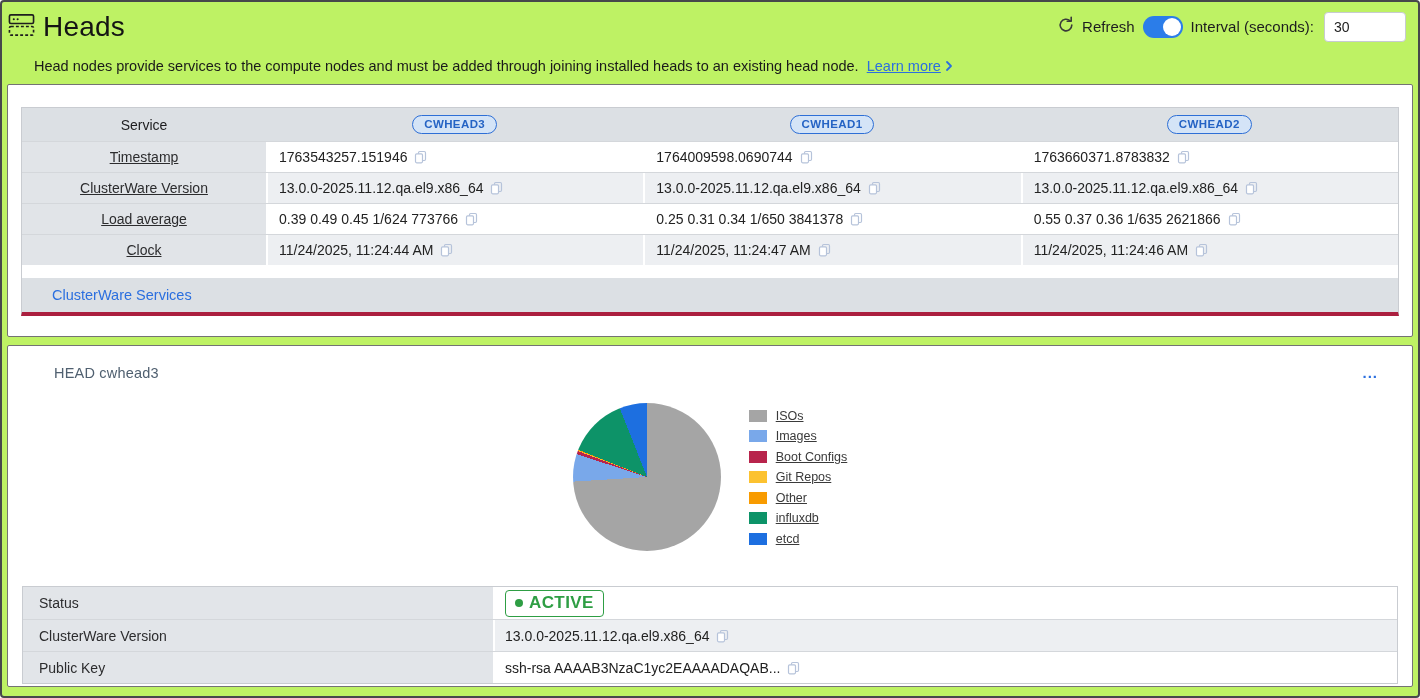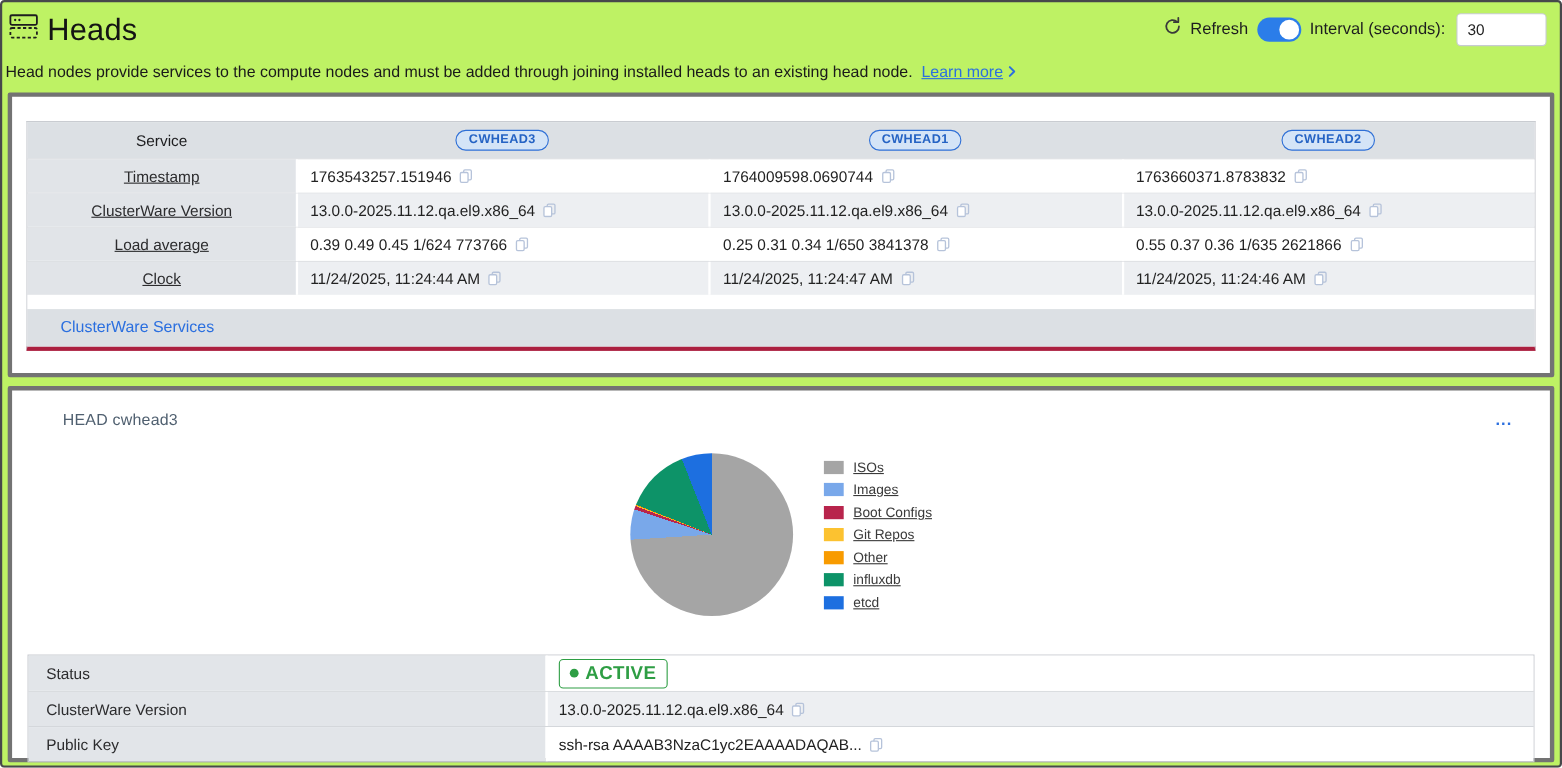"Head nodes provide services to" .subtitle { margin-left: none -> 29px }
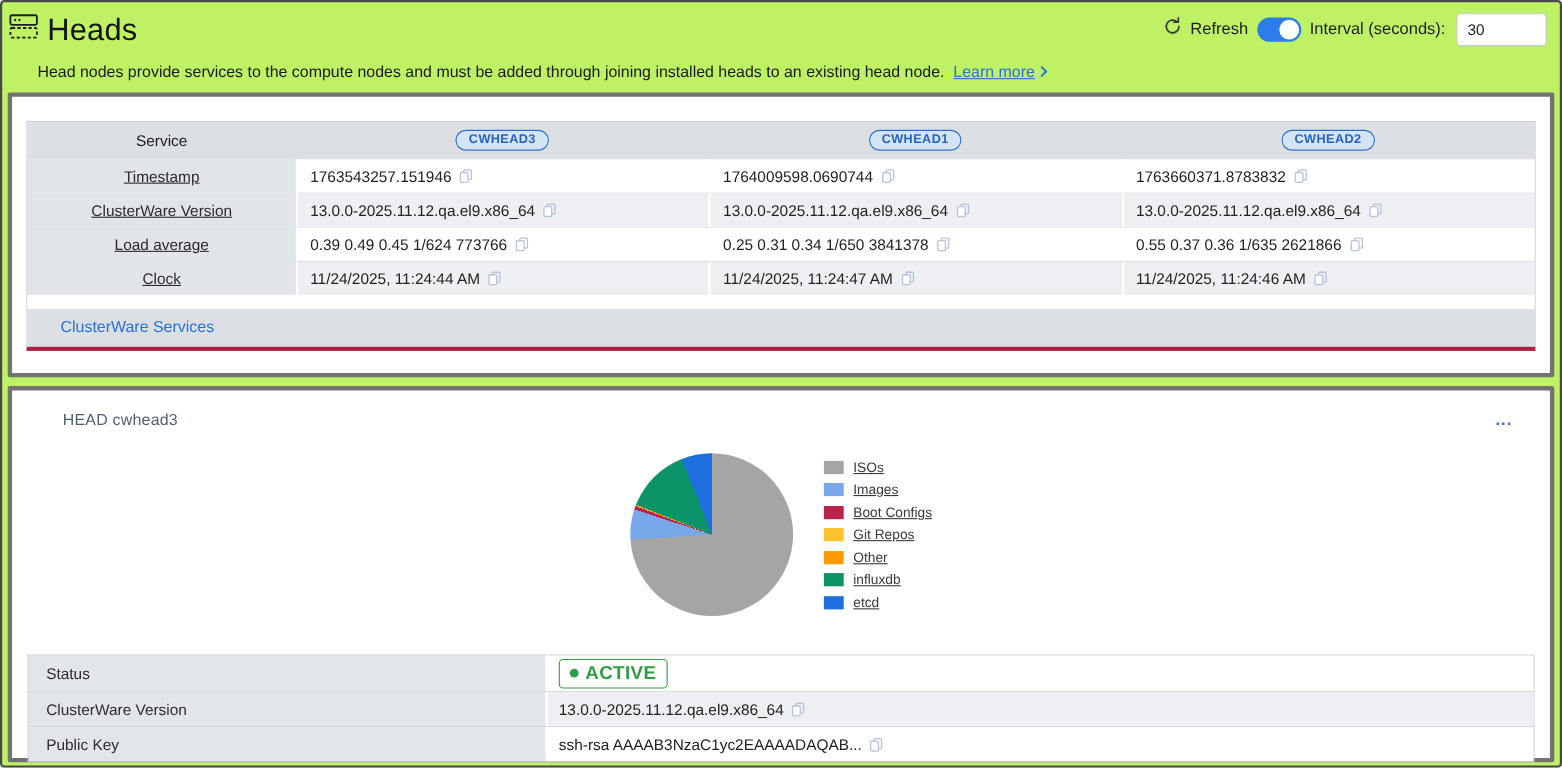"Service" .panel { border: 4px solid #737373 -> 1px solid #737373 }
